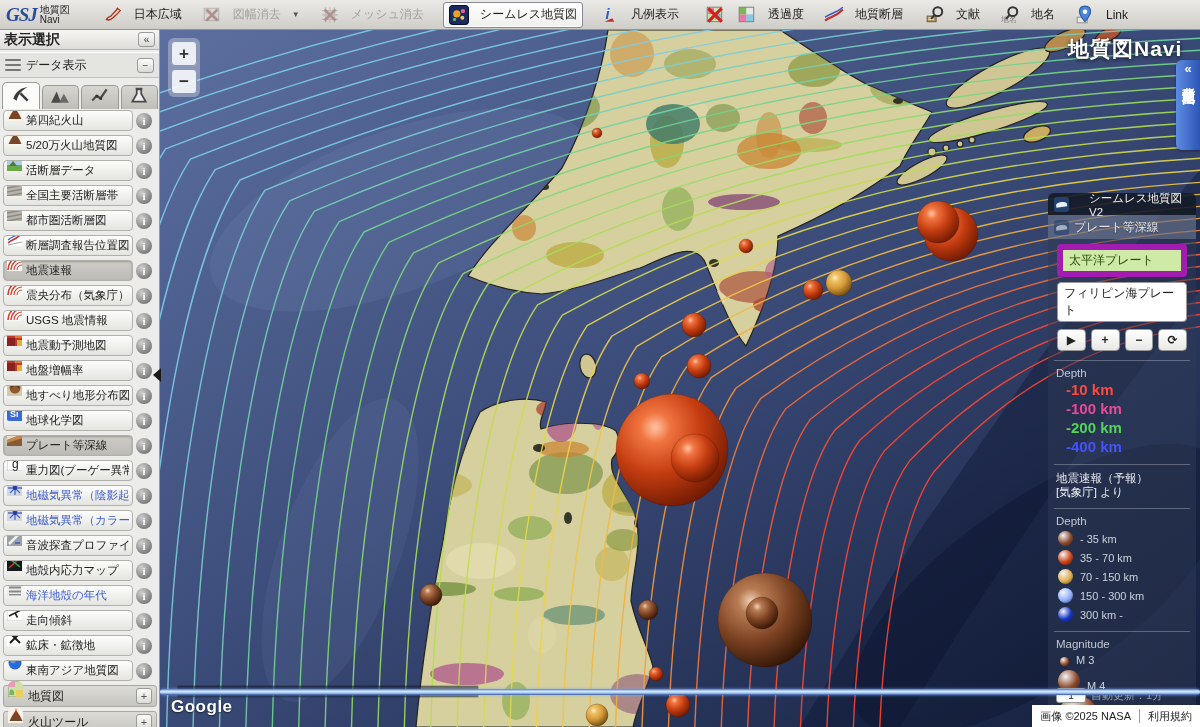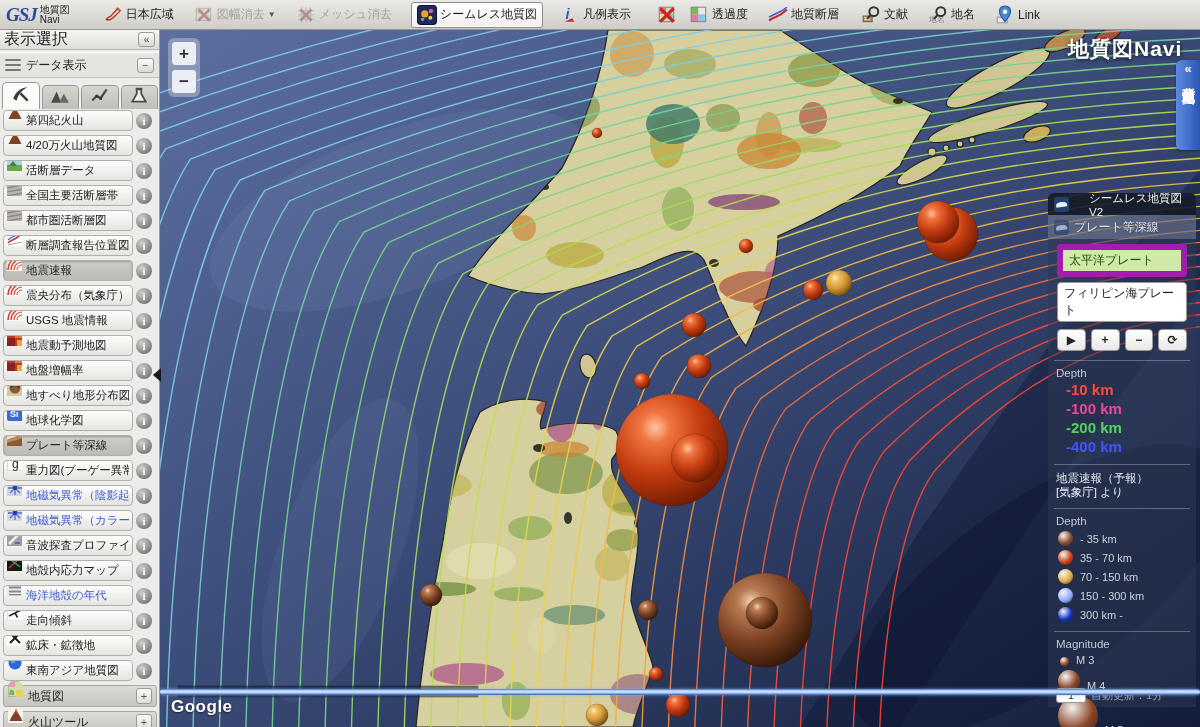"日本広域" .tbtn { gap: 3px -> 11px }
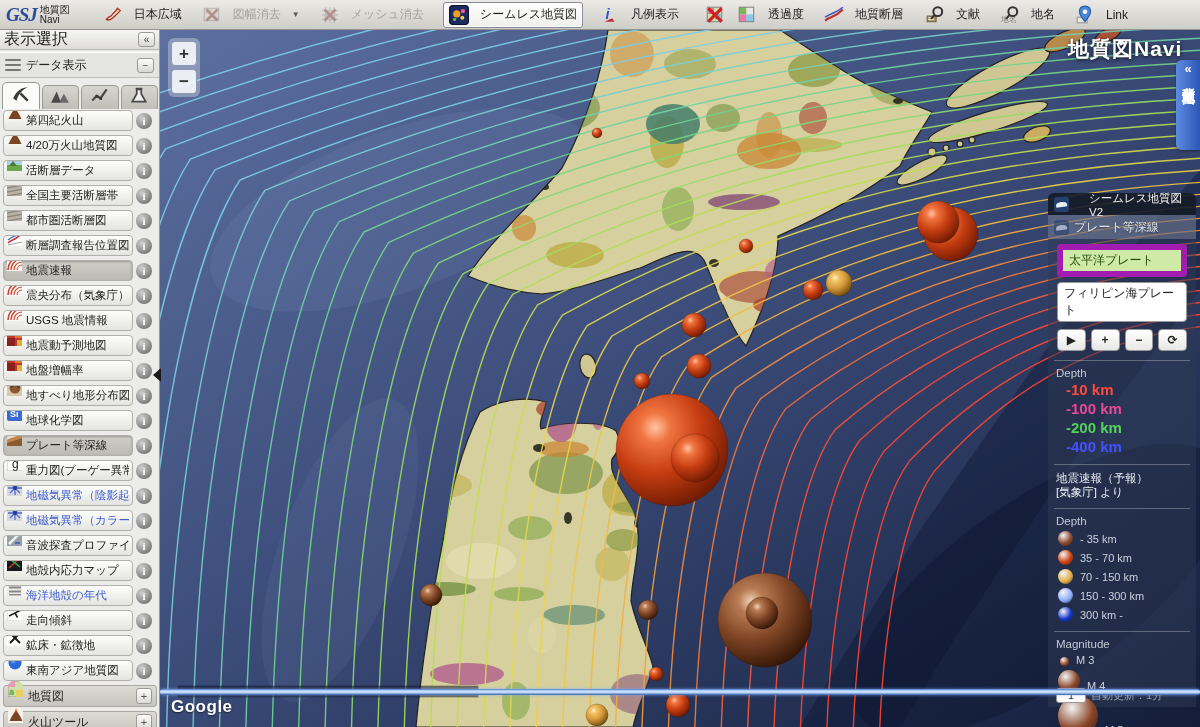"表示選択" .sb-header .t { font-size: 16px -> 14px; font-weight: normal -> bold }
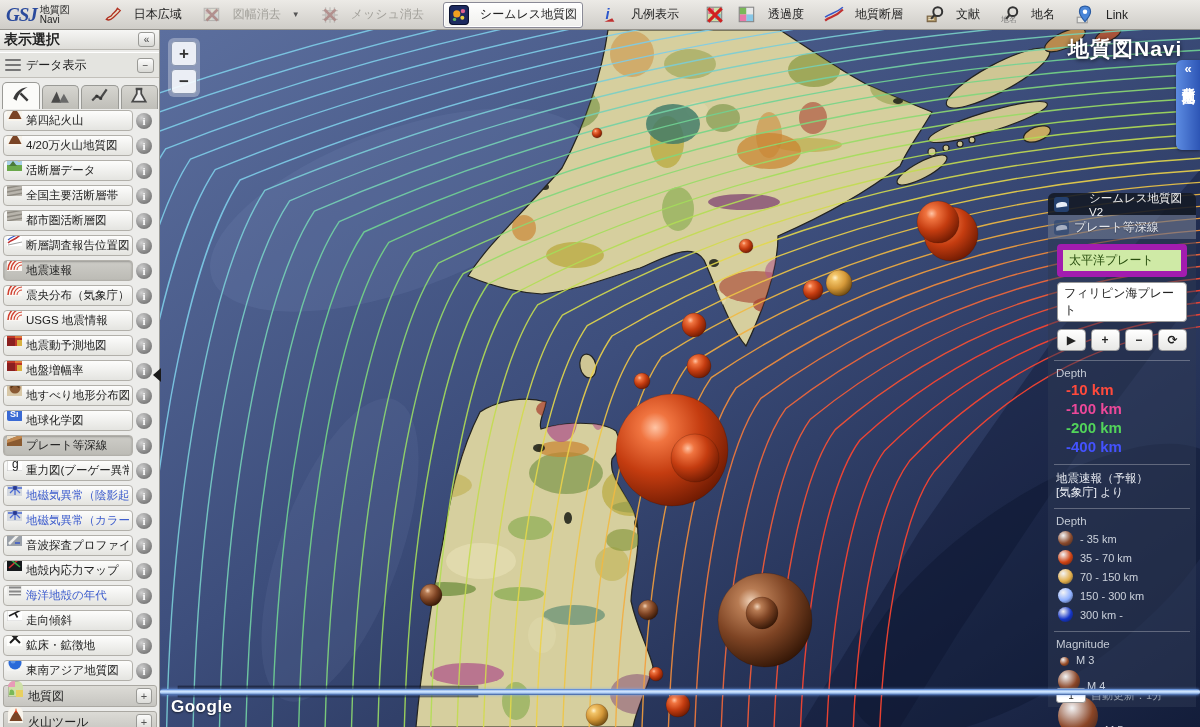"4/20万火山地質図" span.lbl { text: 4/20 -> 5/20 }
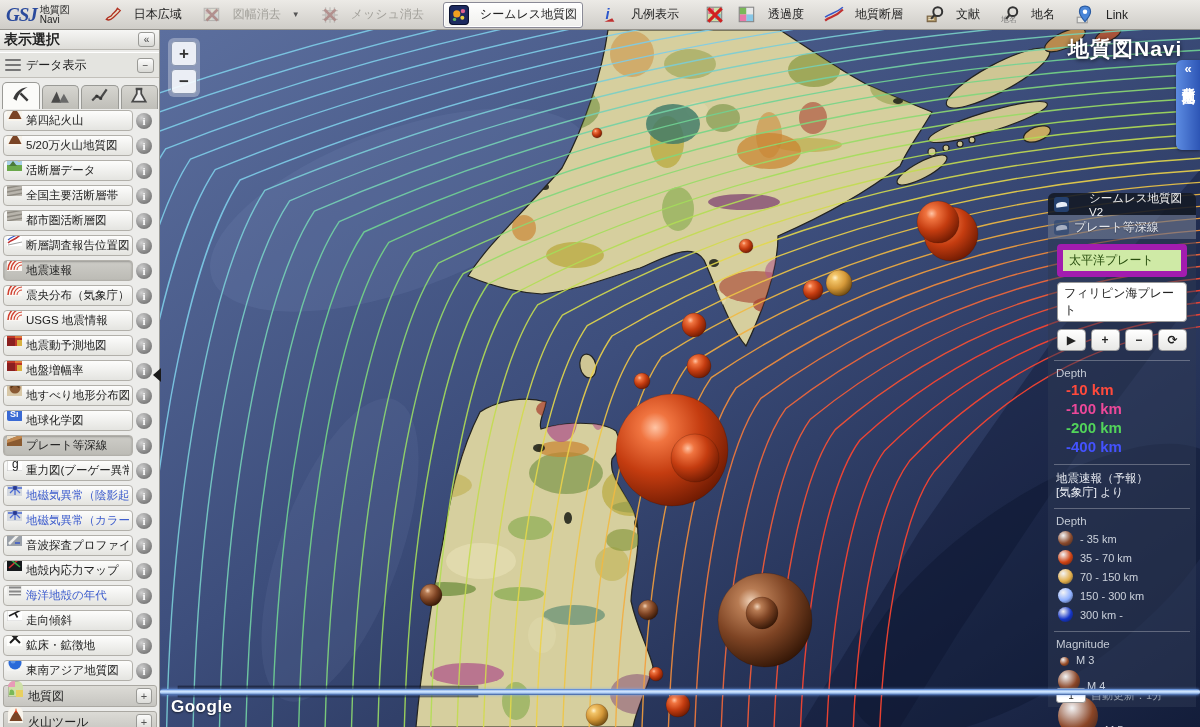"画像 ©2025 NASA" div.attrib { html: none -> <div> <span>画像 ©2025 NASA</span> <span></span> <span>利用規約</span> </div> }
